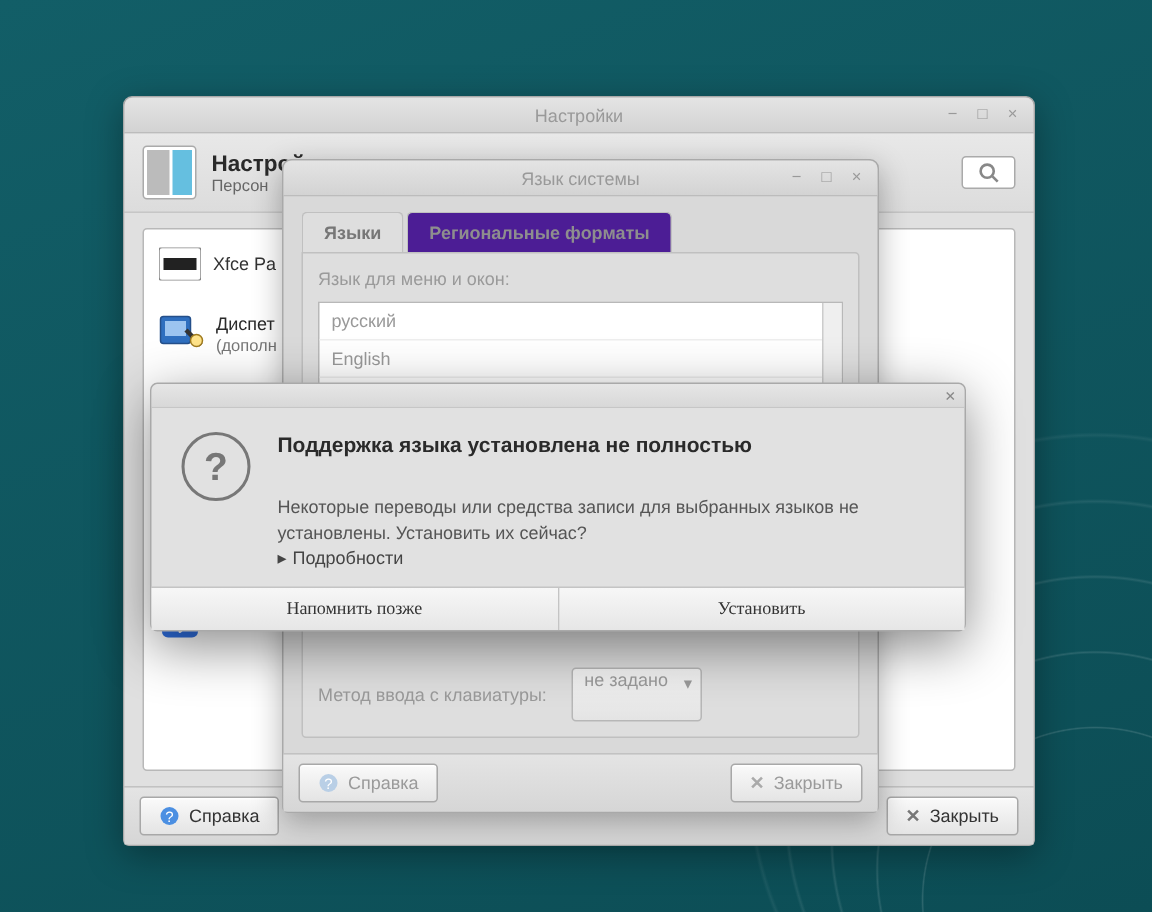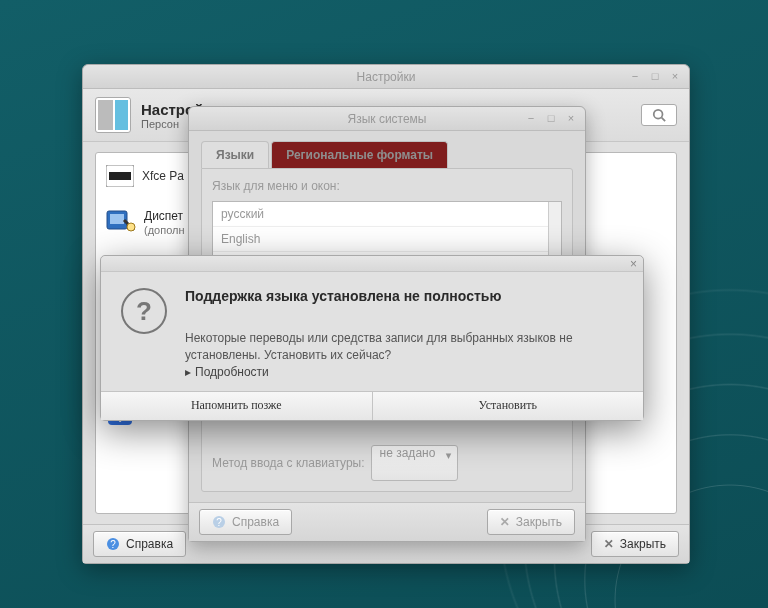"Региональные форматы" .tab { background: #7f1d1d -> #4c1d95 }
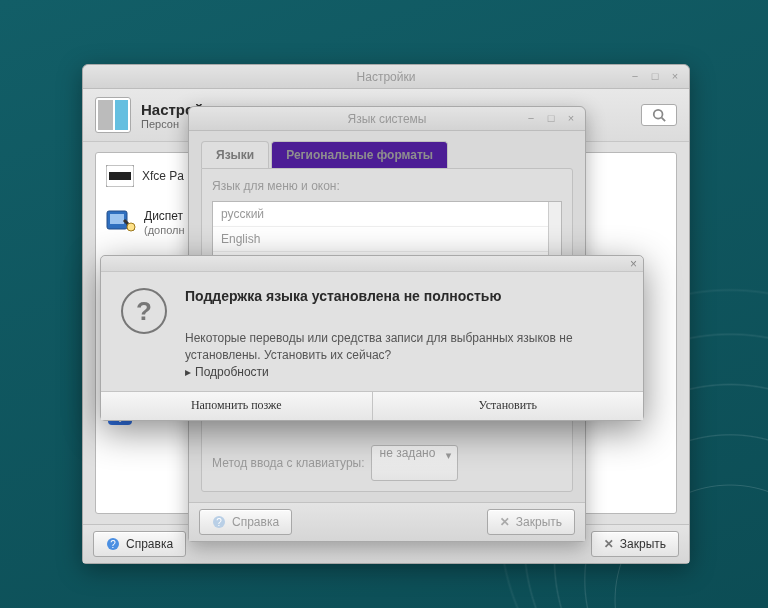"Метод ввода с клавиатуры:" .fieldrow { gap: 6px -> 16px }
